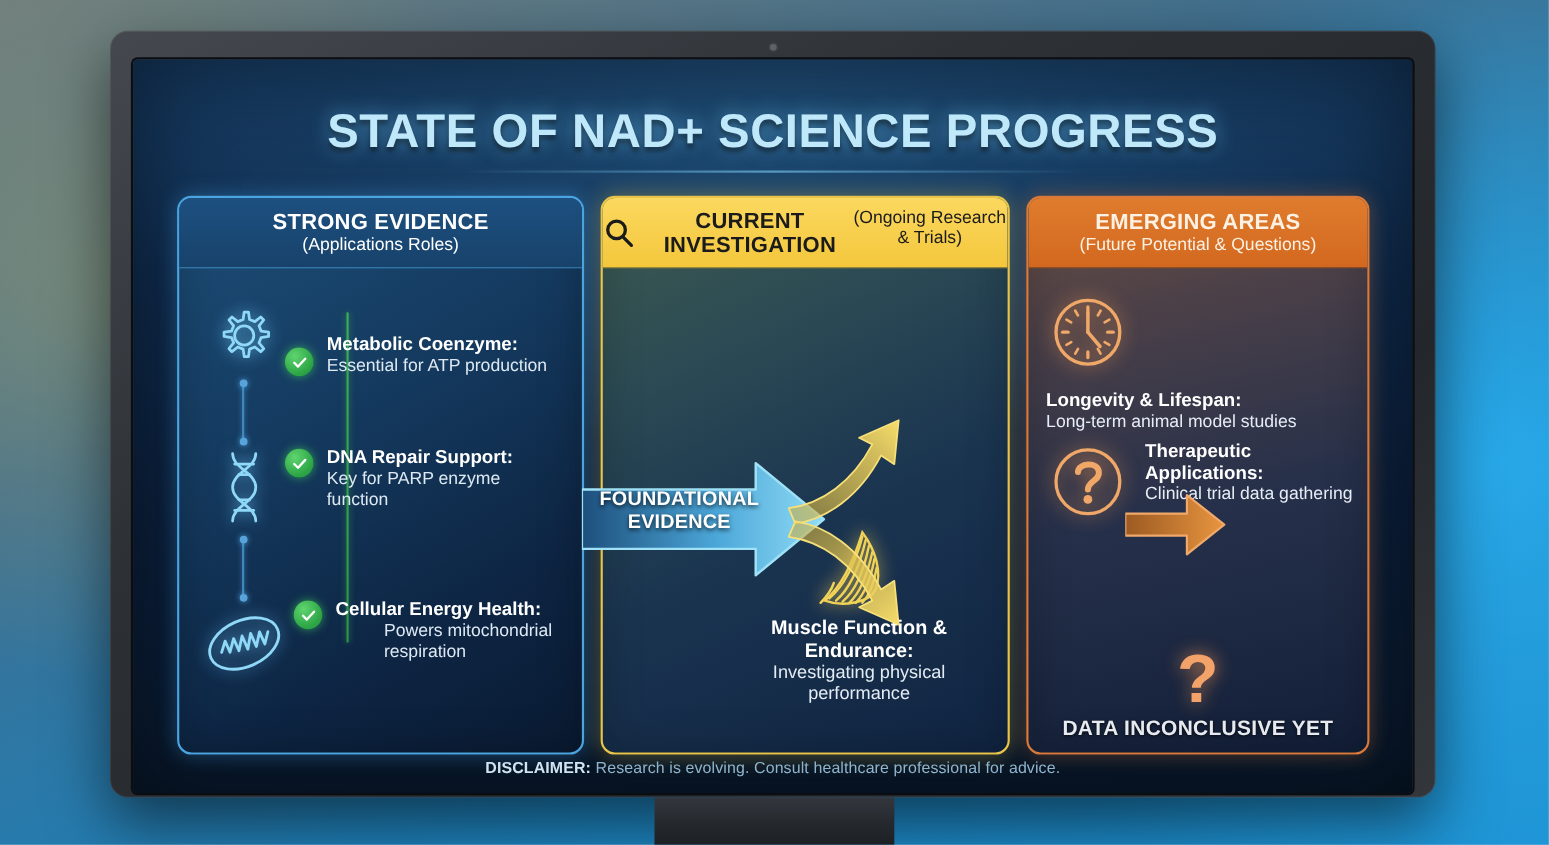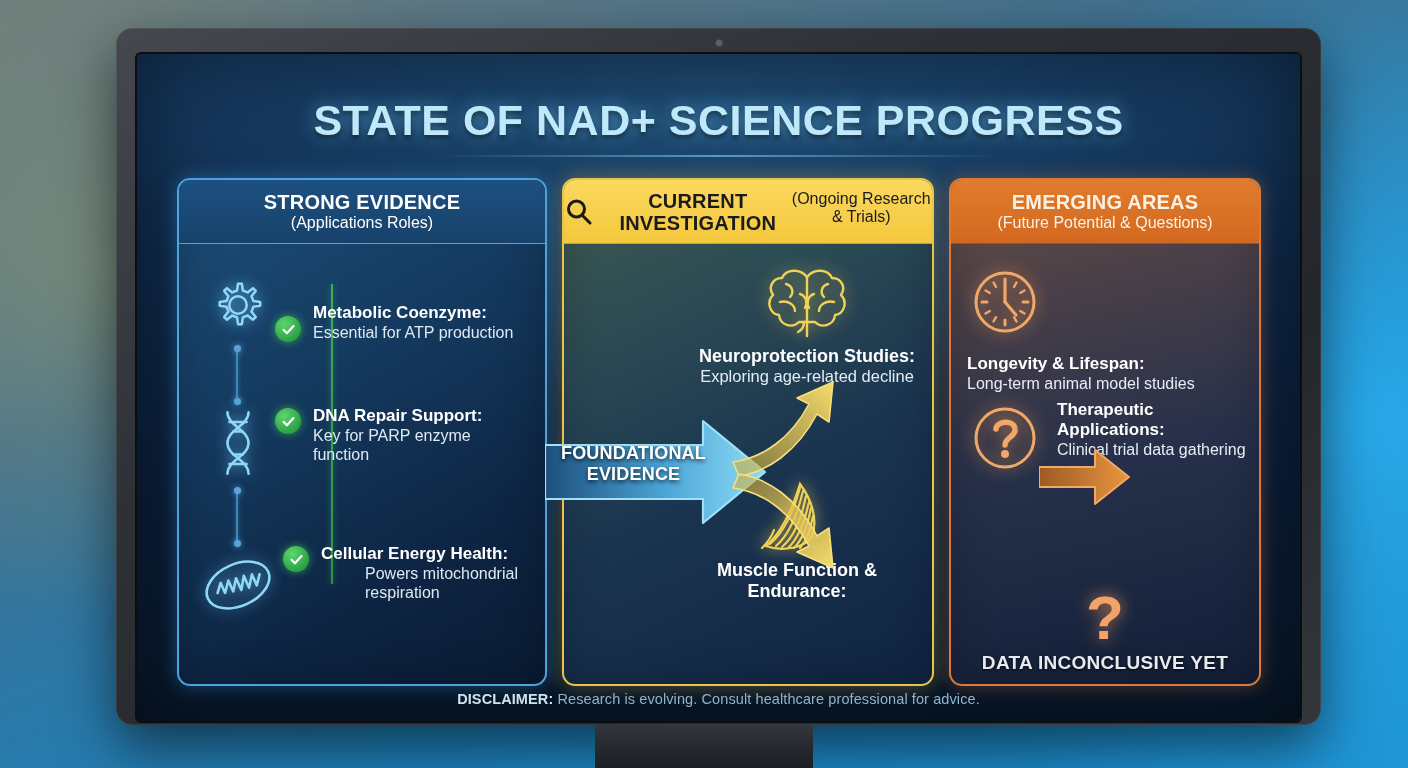"STATE OF NAD+ SCIENCE PROGRESS" #monitor { left: 116px -> 100px }
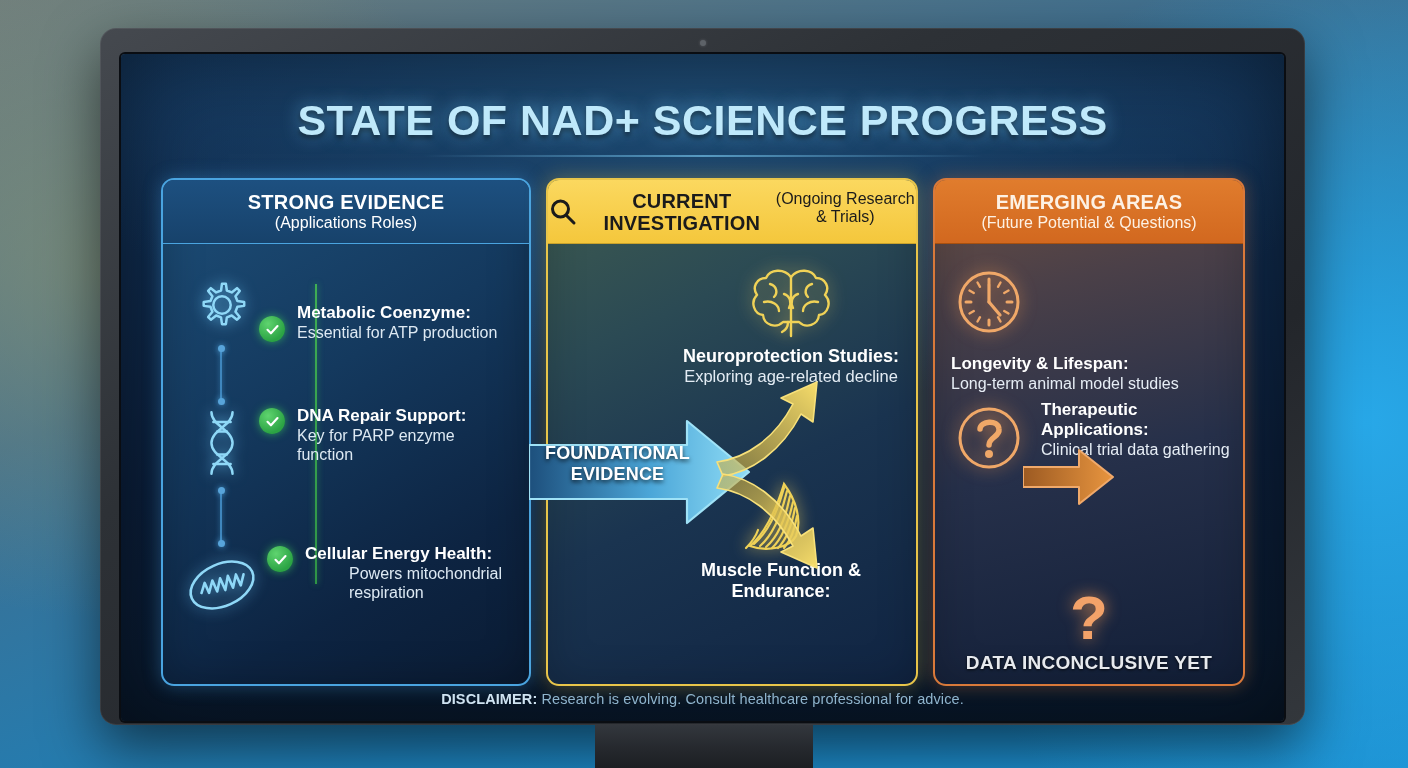"Neuroprotection Studies:" div.inv-block { html: <div> <div> <svg> <path></path> <path></path> <path></path> <path></path> <path></path> <path></path> <path></path> <path></path> <path></path> <path></path> </svg> </div> <div>Neuroprotection Studies:</div> <div>Exploring age-related decline</div> </div> -> none }
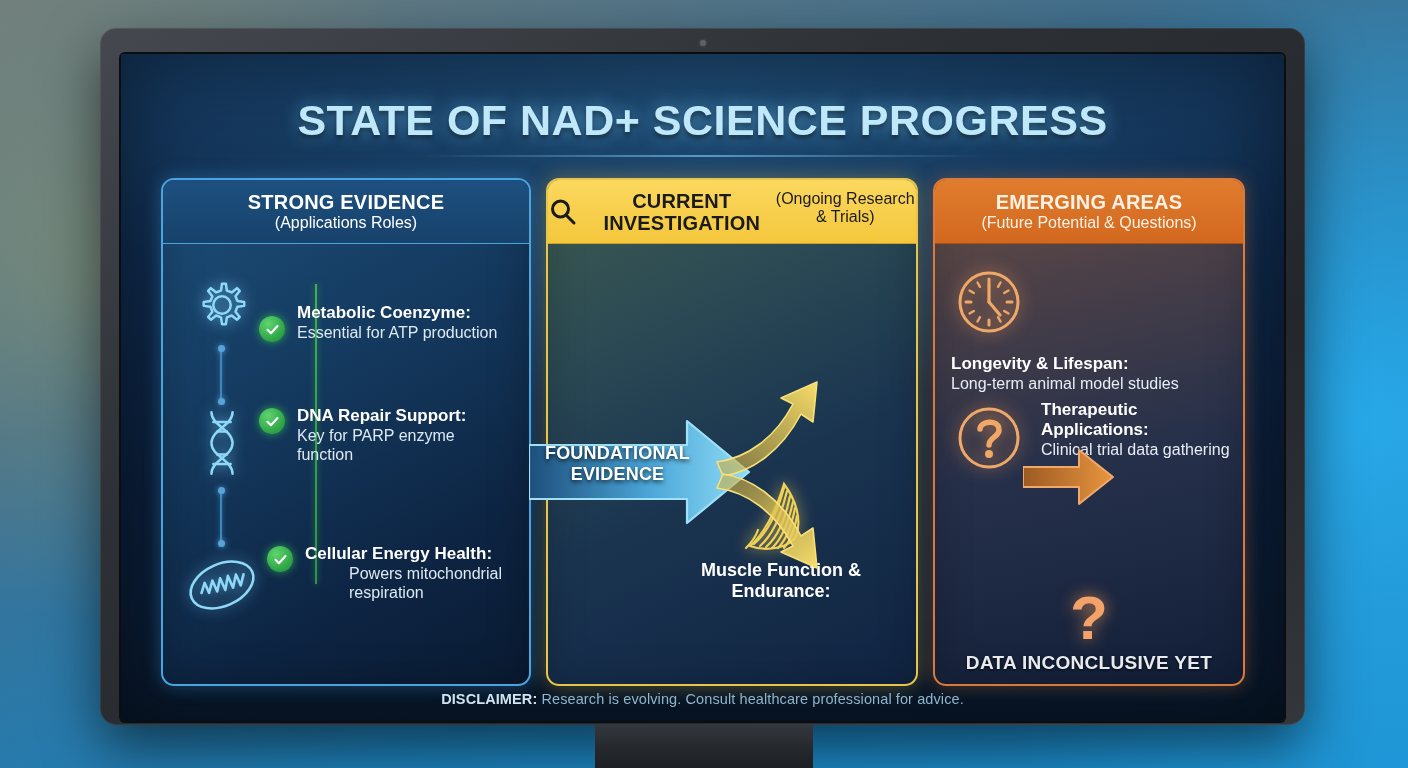"Investigating physical performance" div.inv-desc { html: none -> <div>Investigating physical performance</div> }
